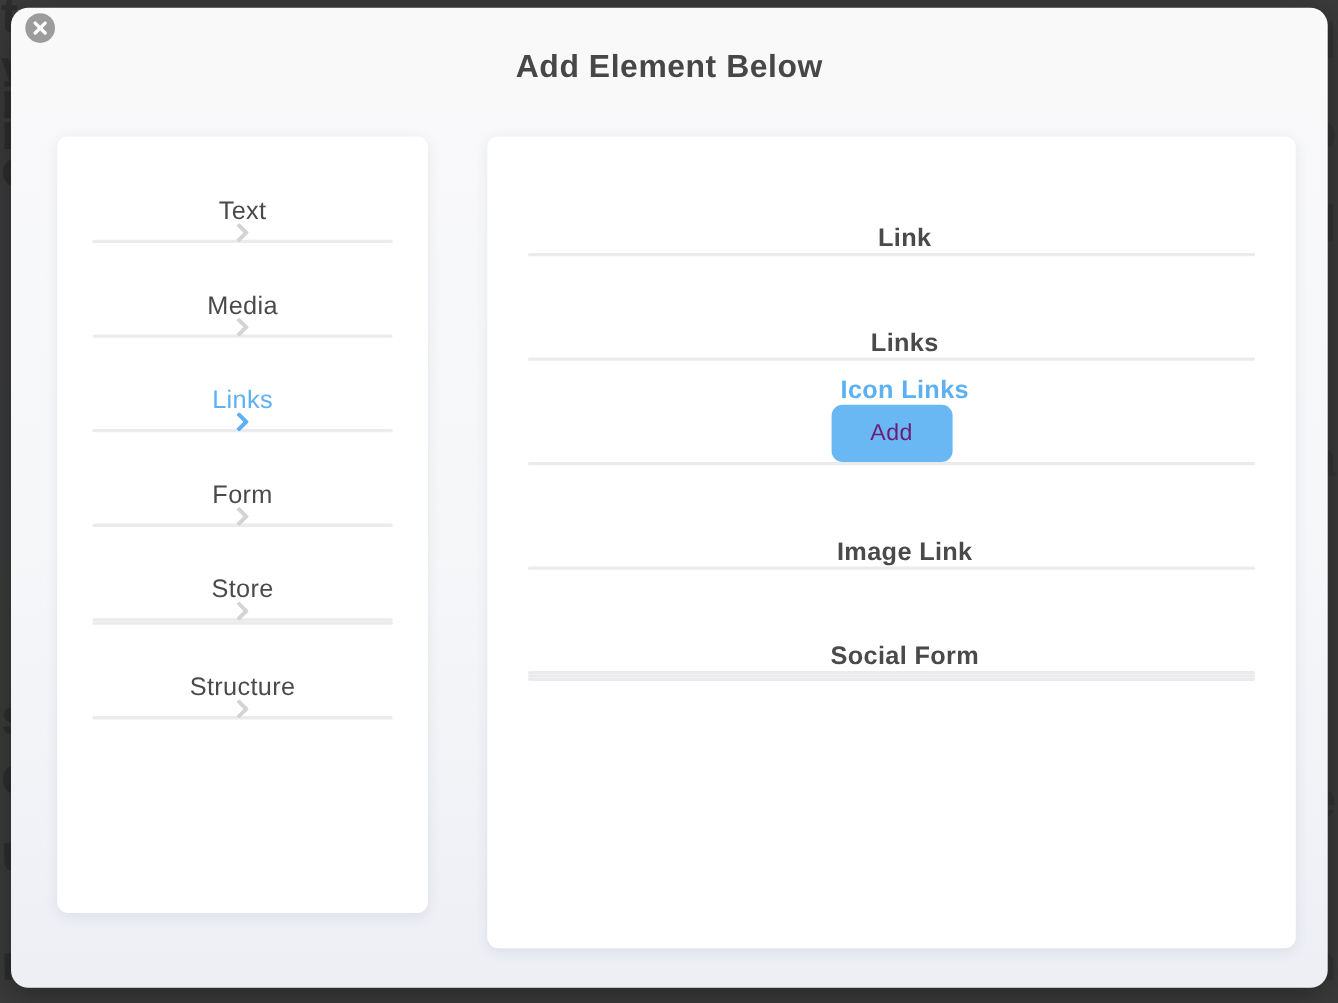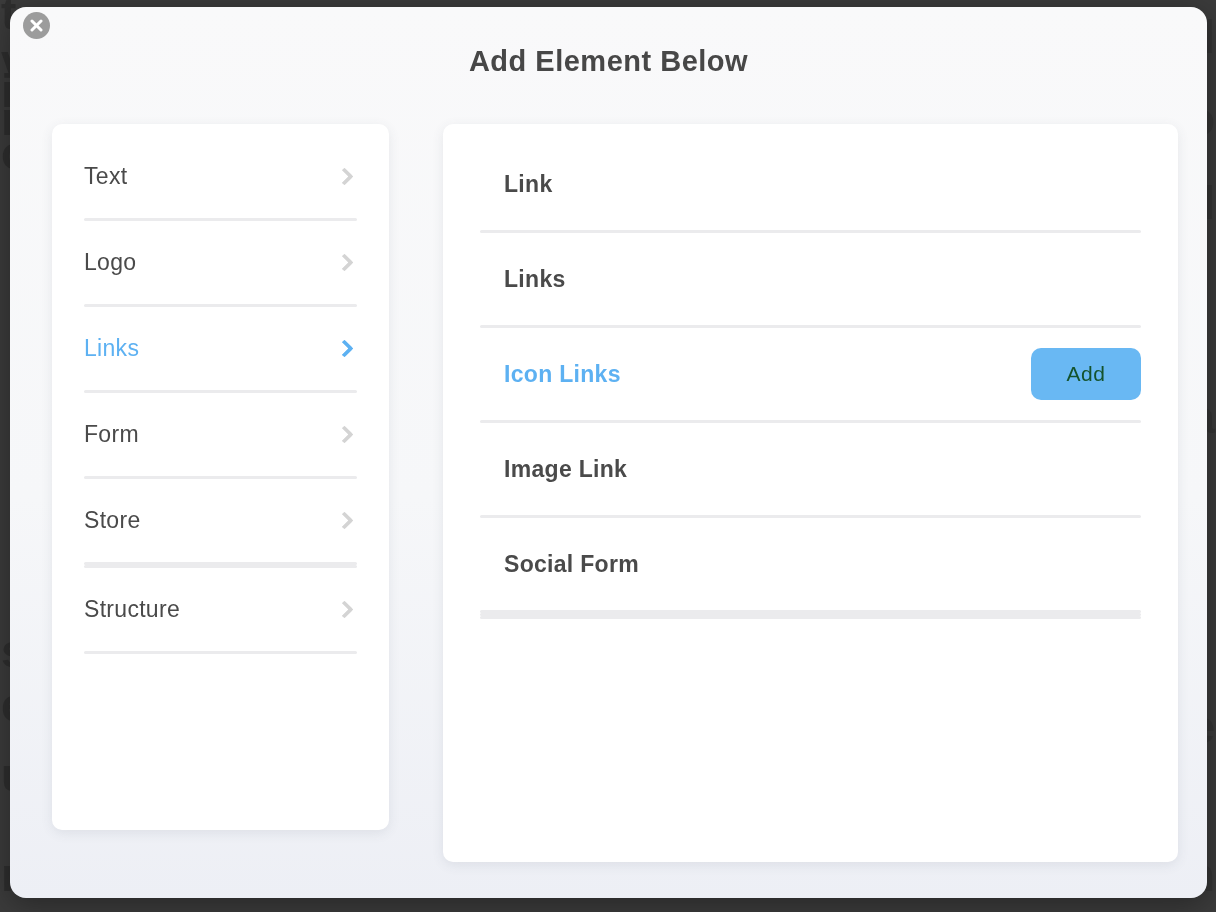"Text" .row { flex-direction: none -> column; justify-content: space-between -> flex-end }
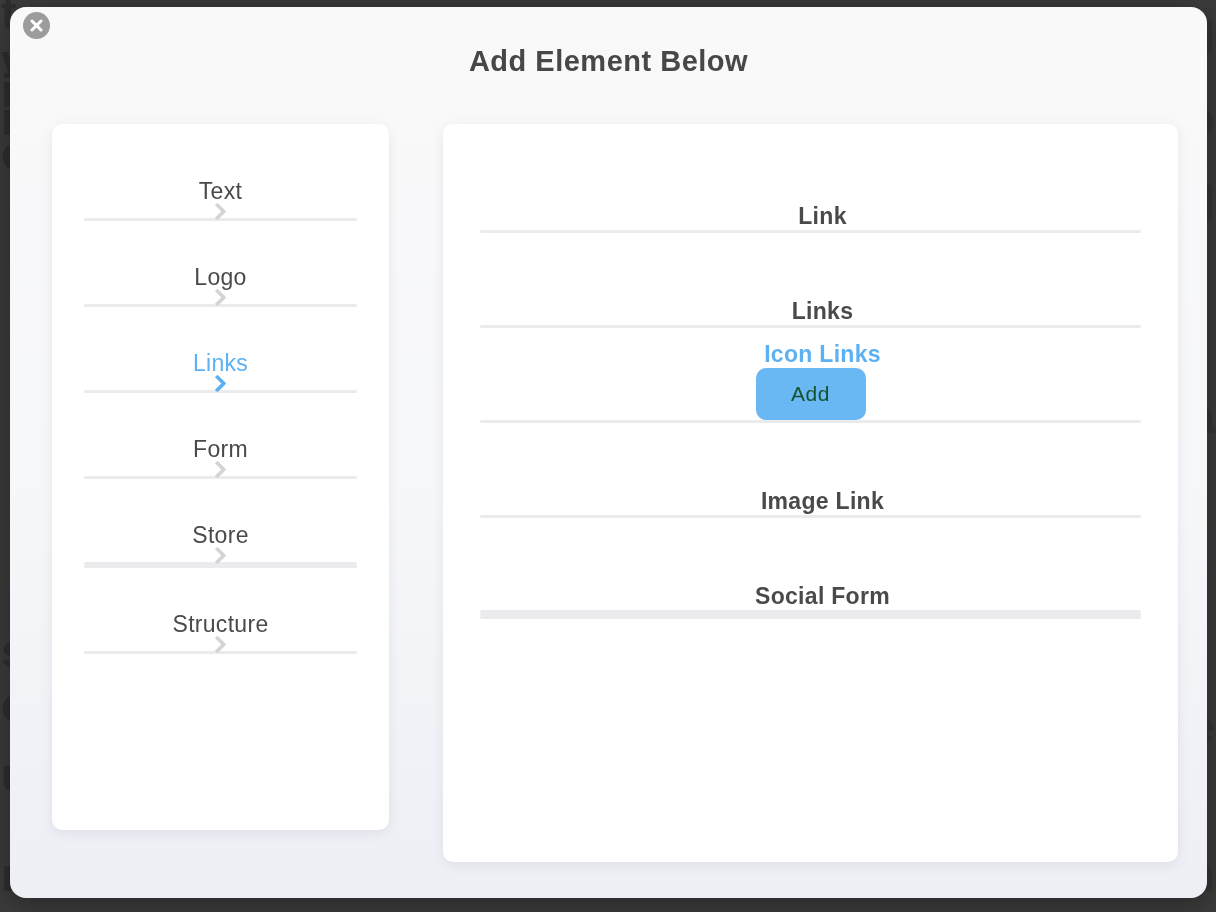"Logo" span.row-label { text: Logo -> Media }
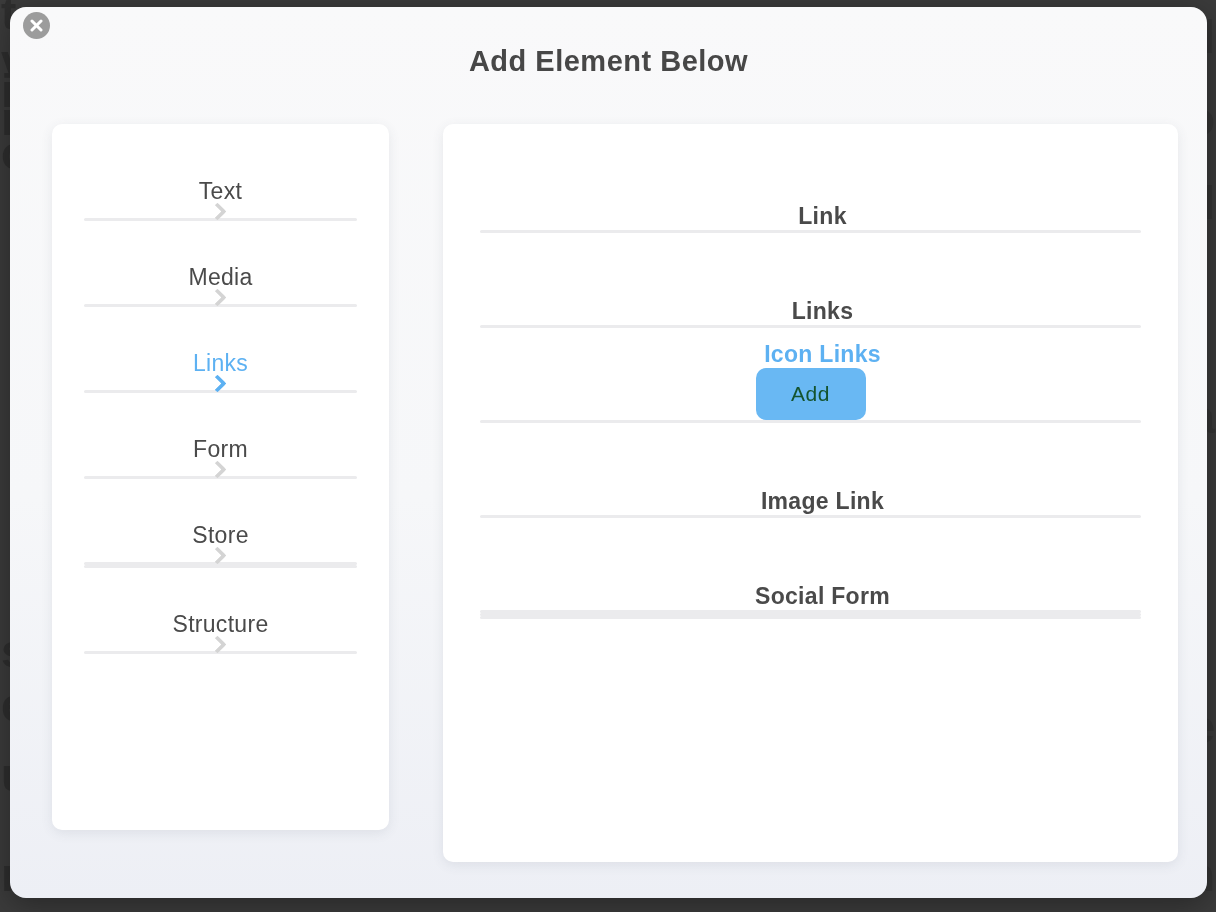"Add" .add-btn { color: #14532d -> #701a75 }
